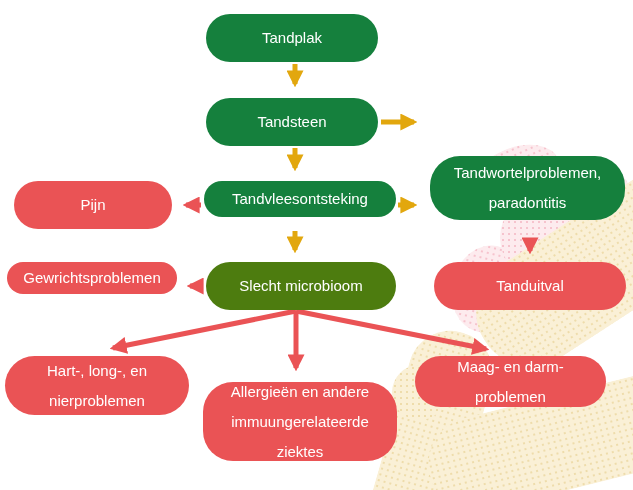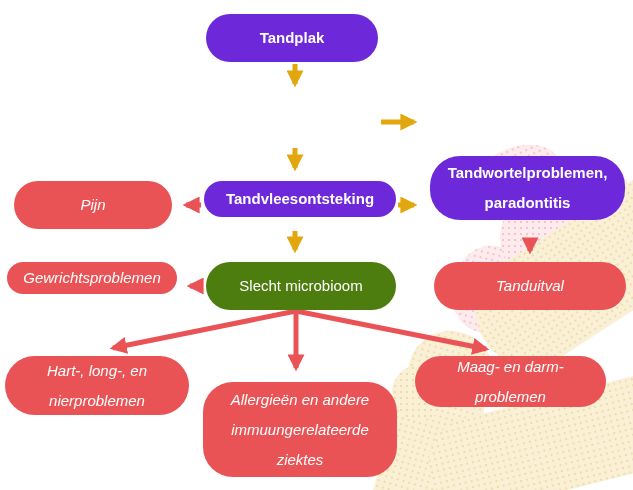"Tandplak" .gold { background: #6d28d9 -> #15803d; font-weight: bold -> none }
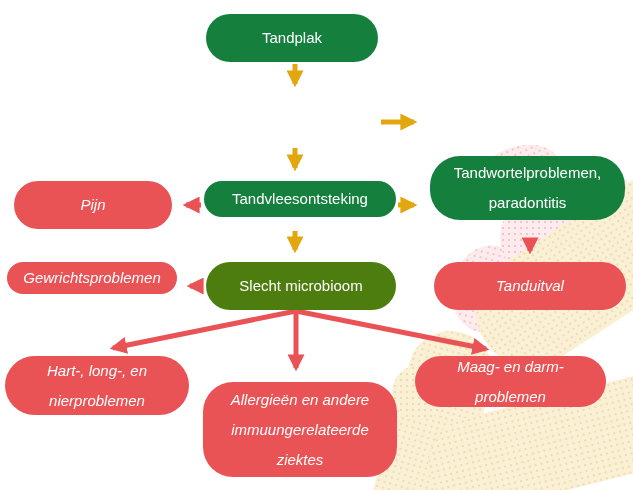"Tandsteen" div.node { html: none -> <div>Tandsteen</div> }
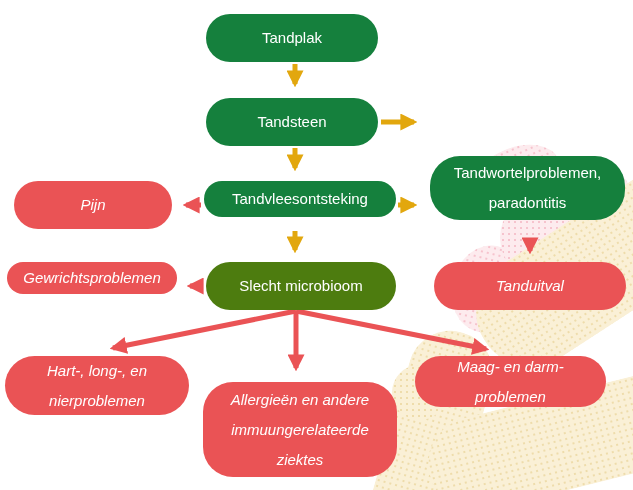"Pijn" .red { font-style: italic -> none }
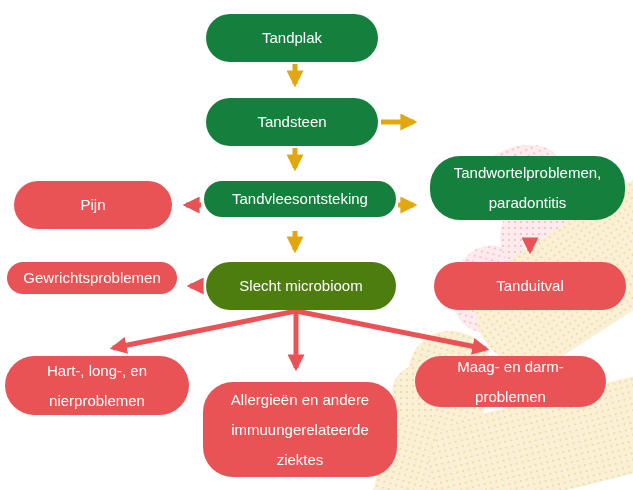"Allergieën en andere" div.node { height: 95px -> 79px }
